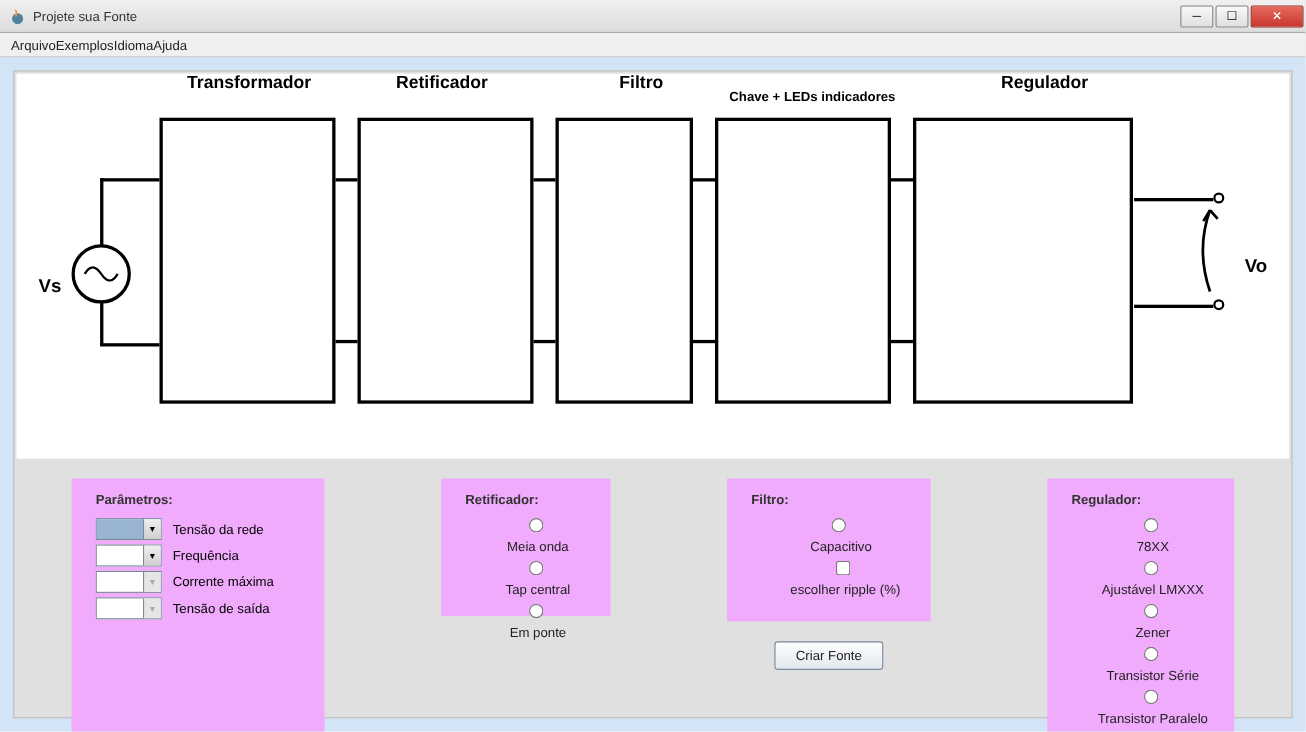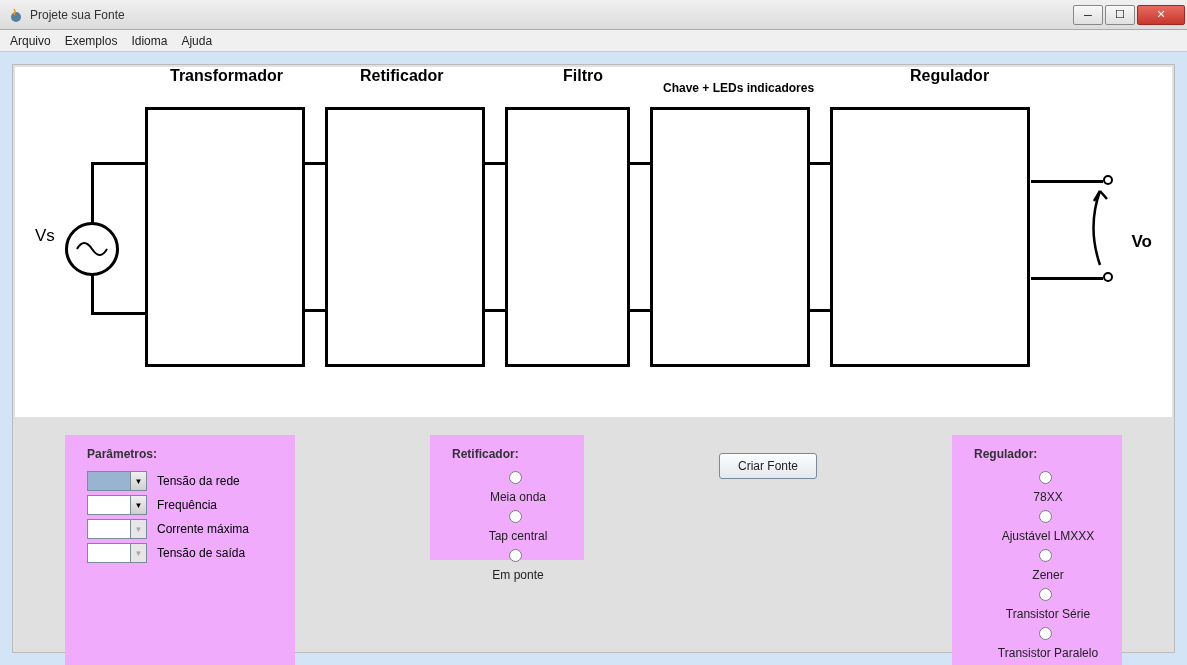"Arquivo" .menubar { gap: 14px -> none }
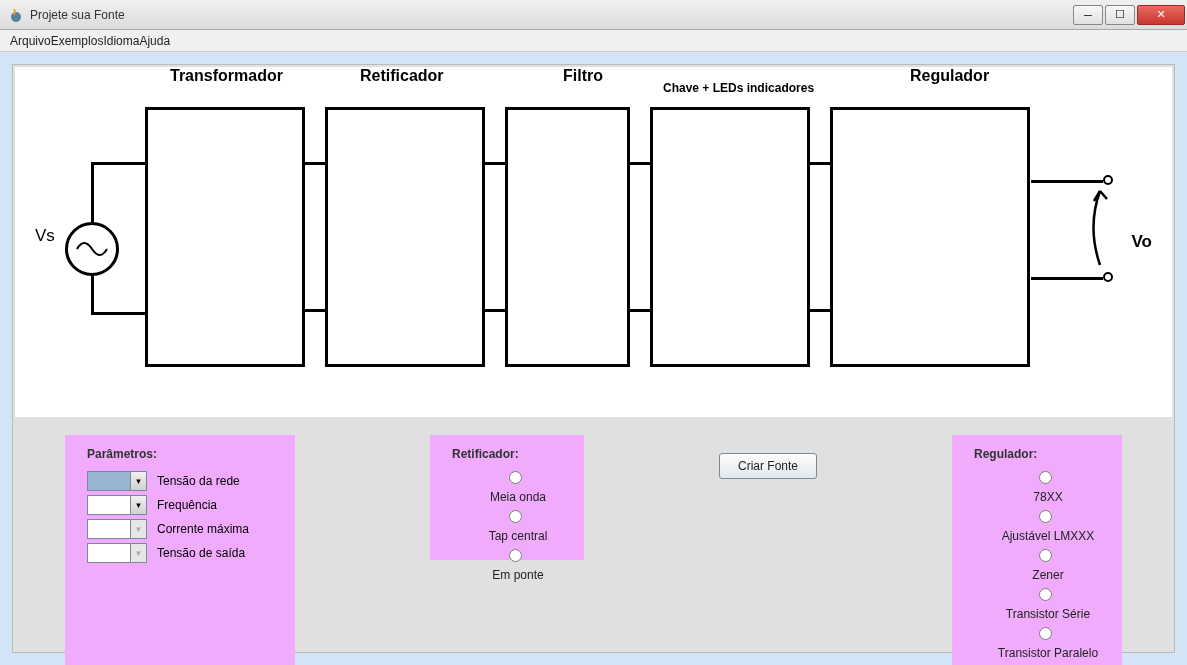"Vs" .vs-label { font-weight: normal -> bold; top: 159px -> 183px }
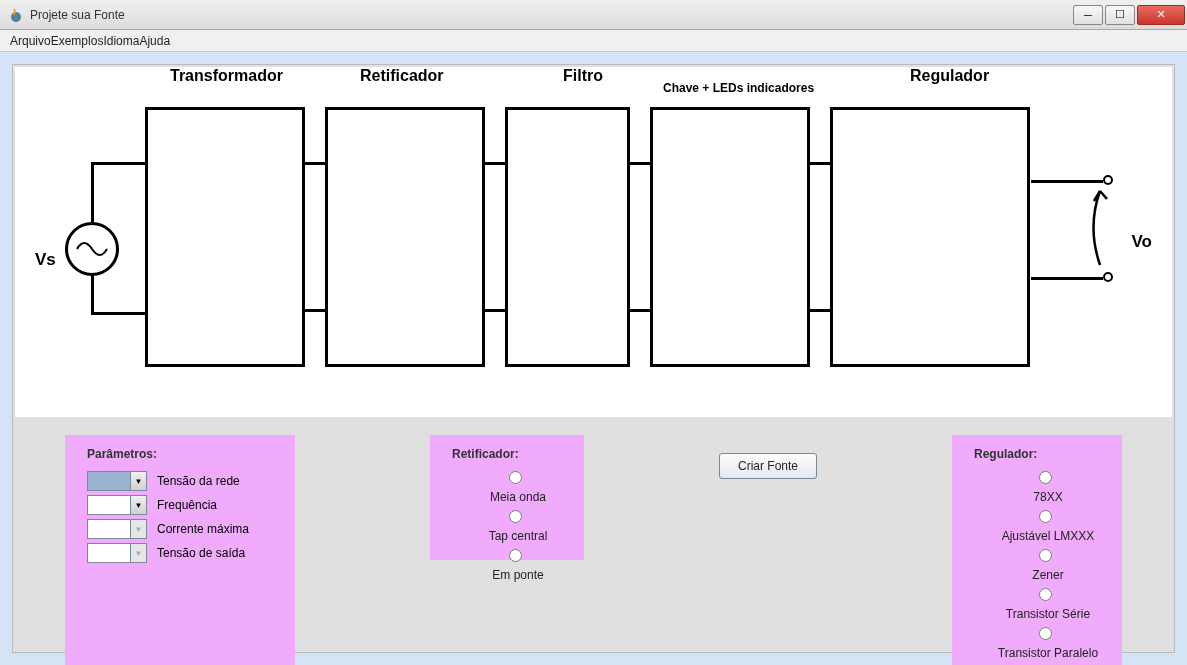"Filtro:" div.panel { html: none -> <div> <div>Filtro:</div> <label> <input> <span>Capacitivo</span> </label> <label> <input> <span>escolher ripple (%)</span> </label> </div> }
